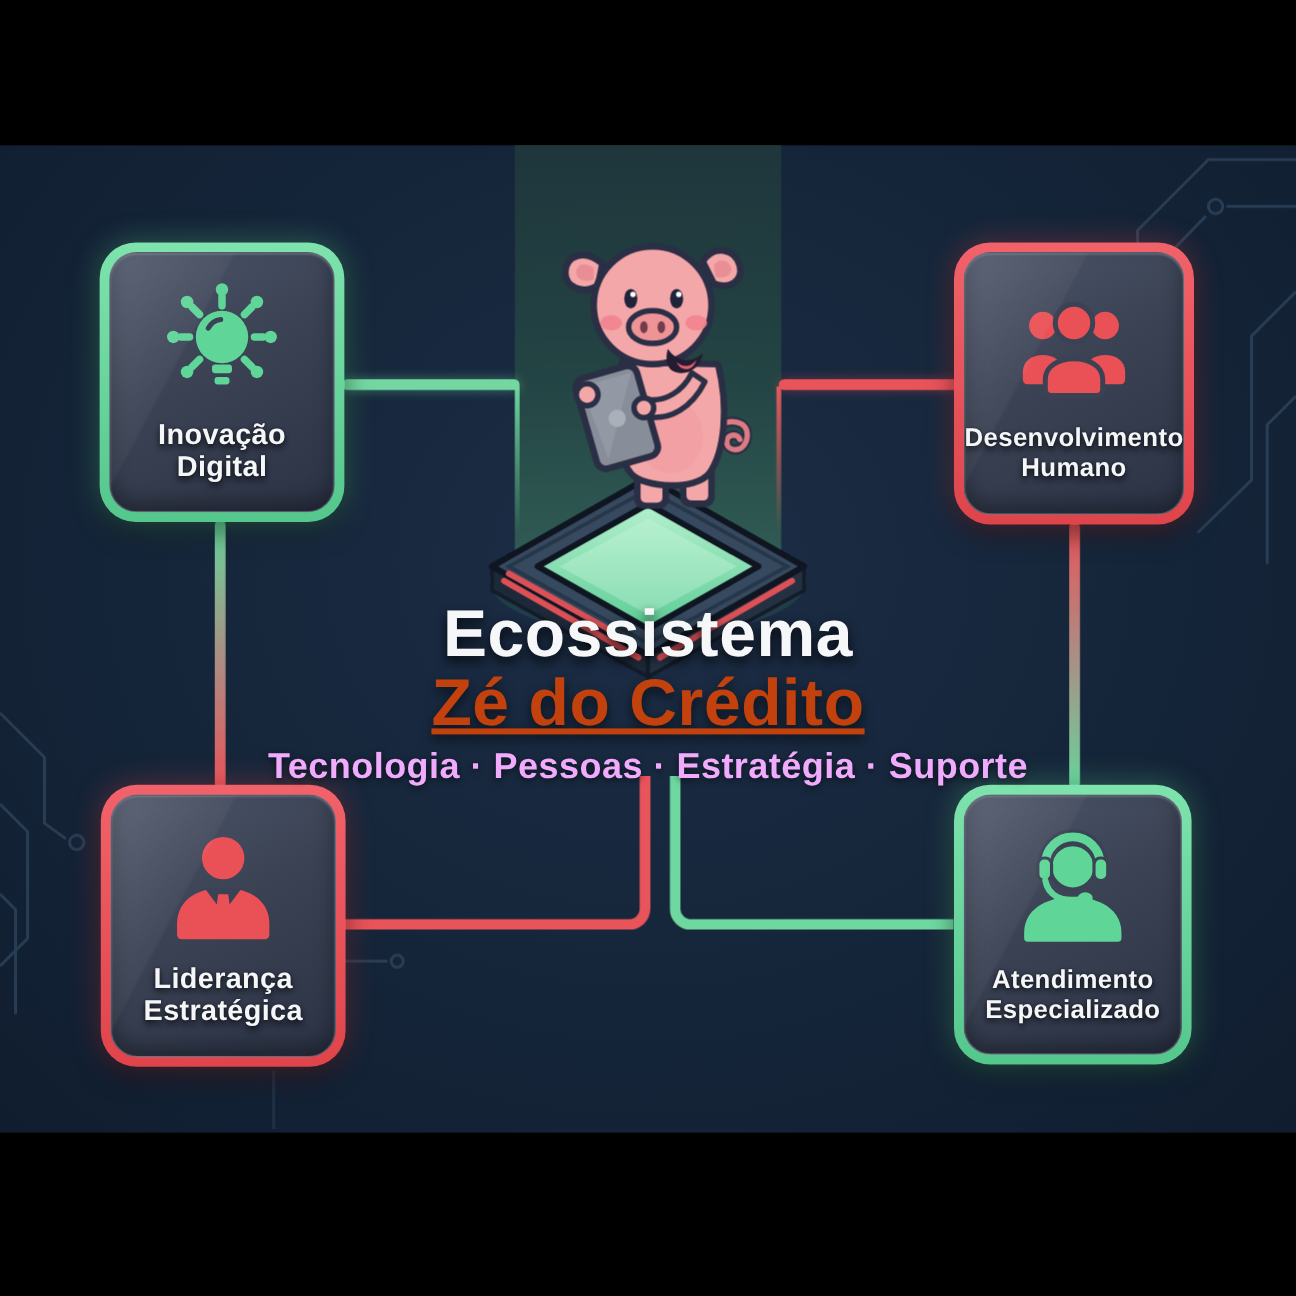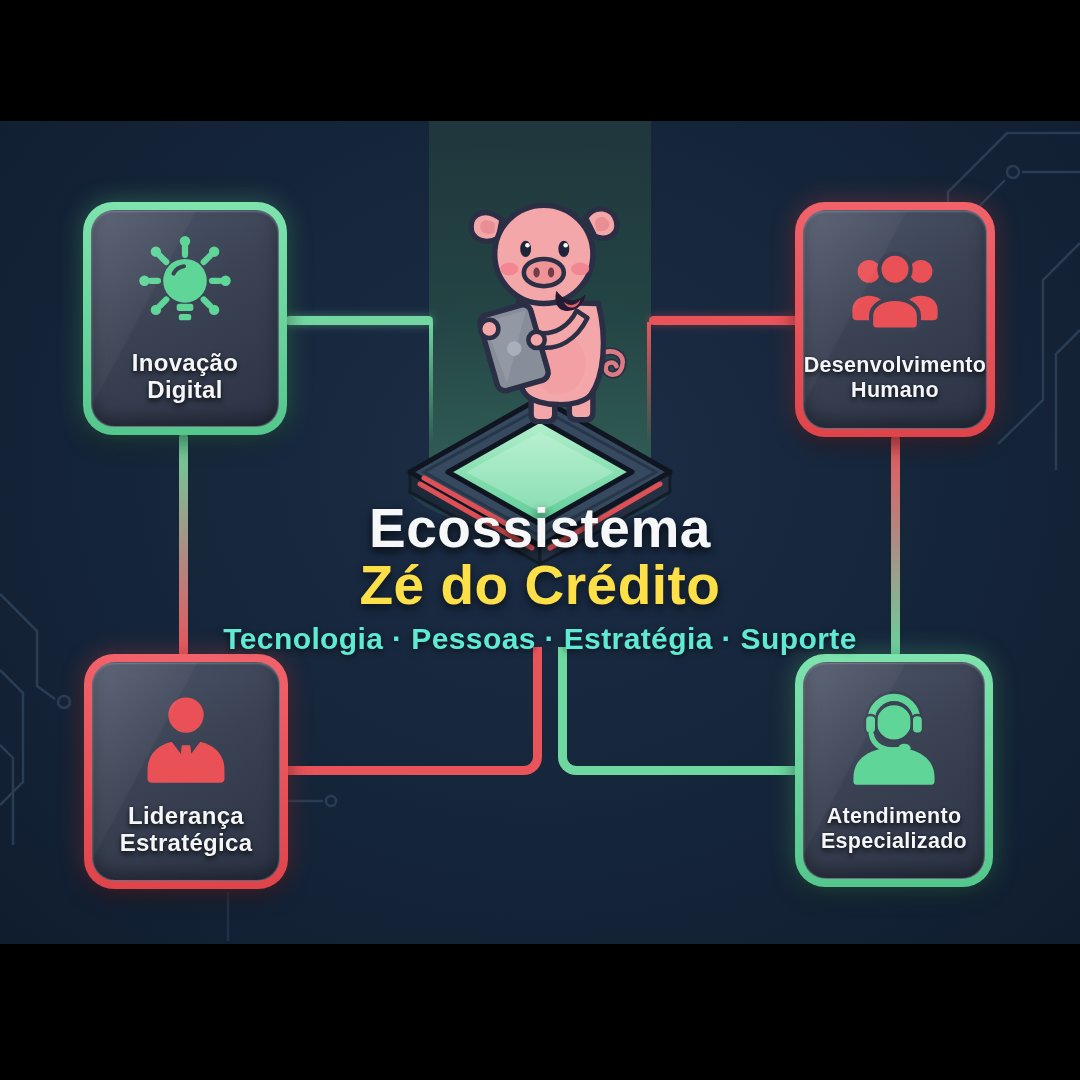"Zé do Crédito" .title-brand { color: #fde047 -> #c2410c; text-decoration: none -> underline }
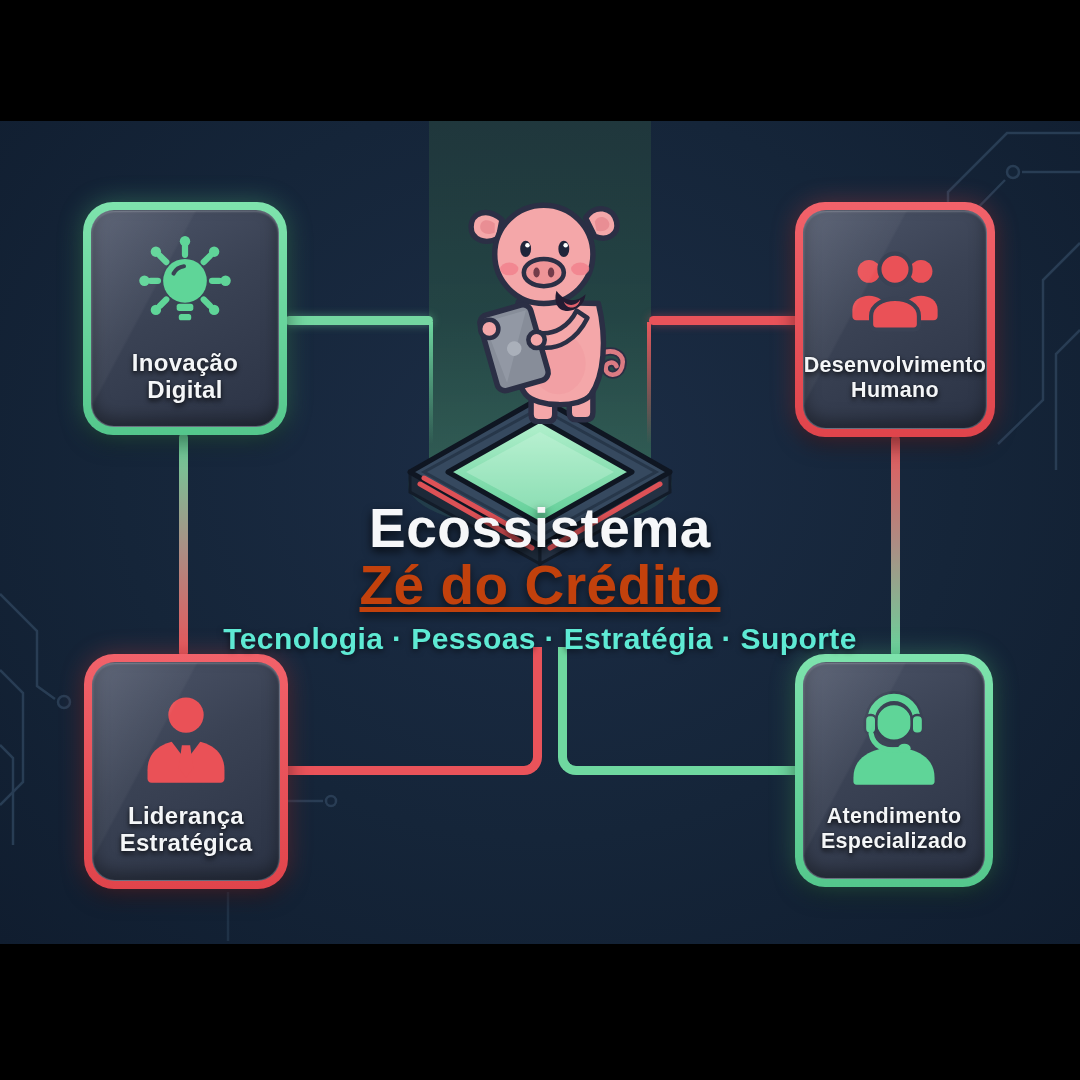"Tecnologia · Pessoas · Estratégia" .title-tagline { color: #5eead4 -> #f0abfc }
